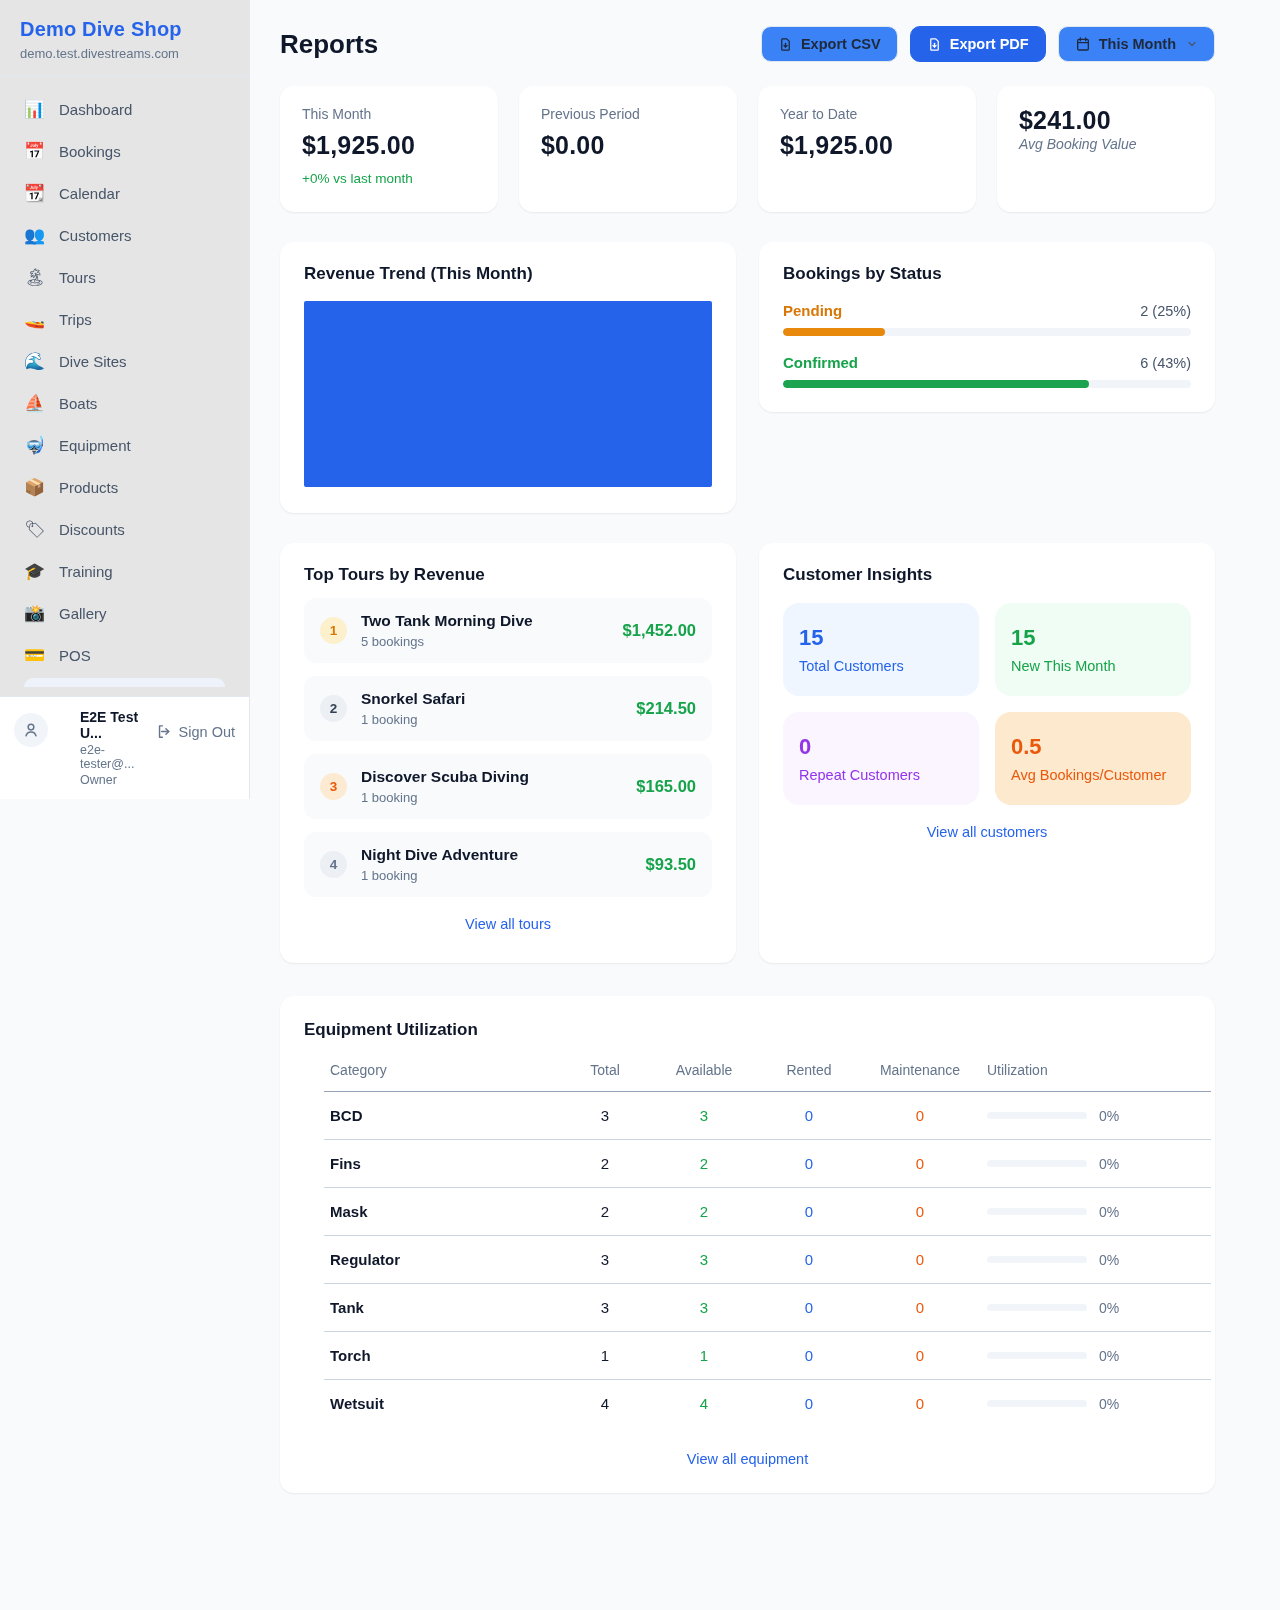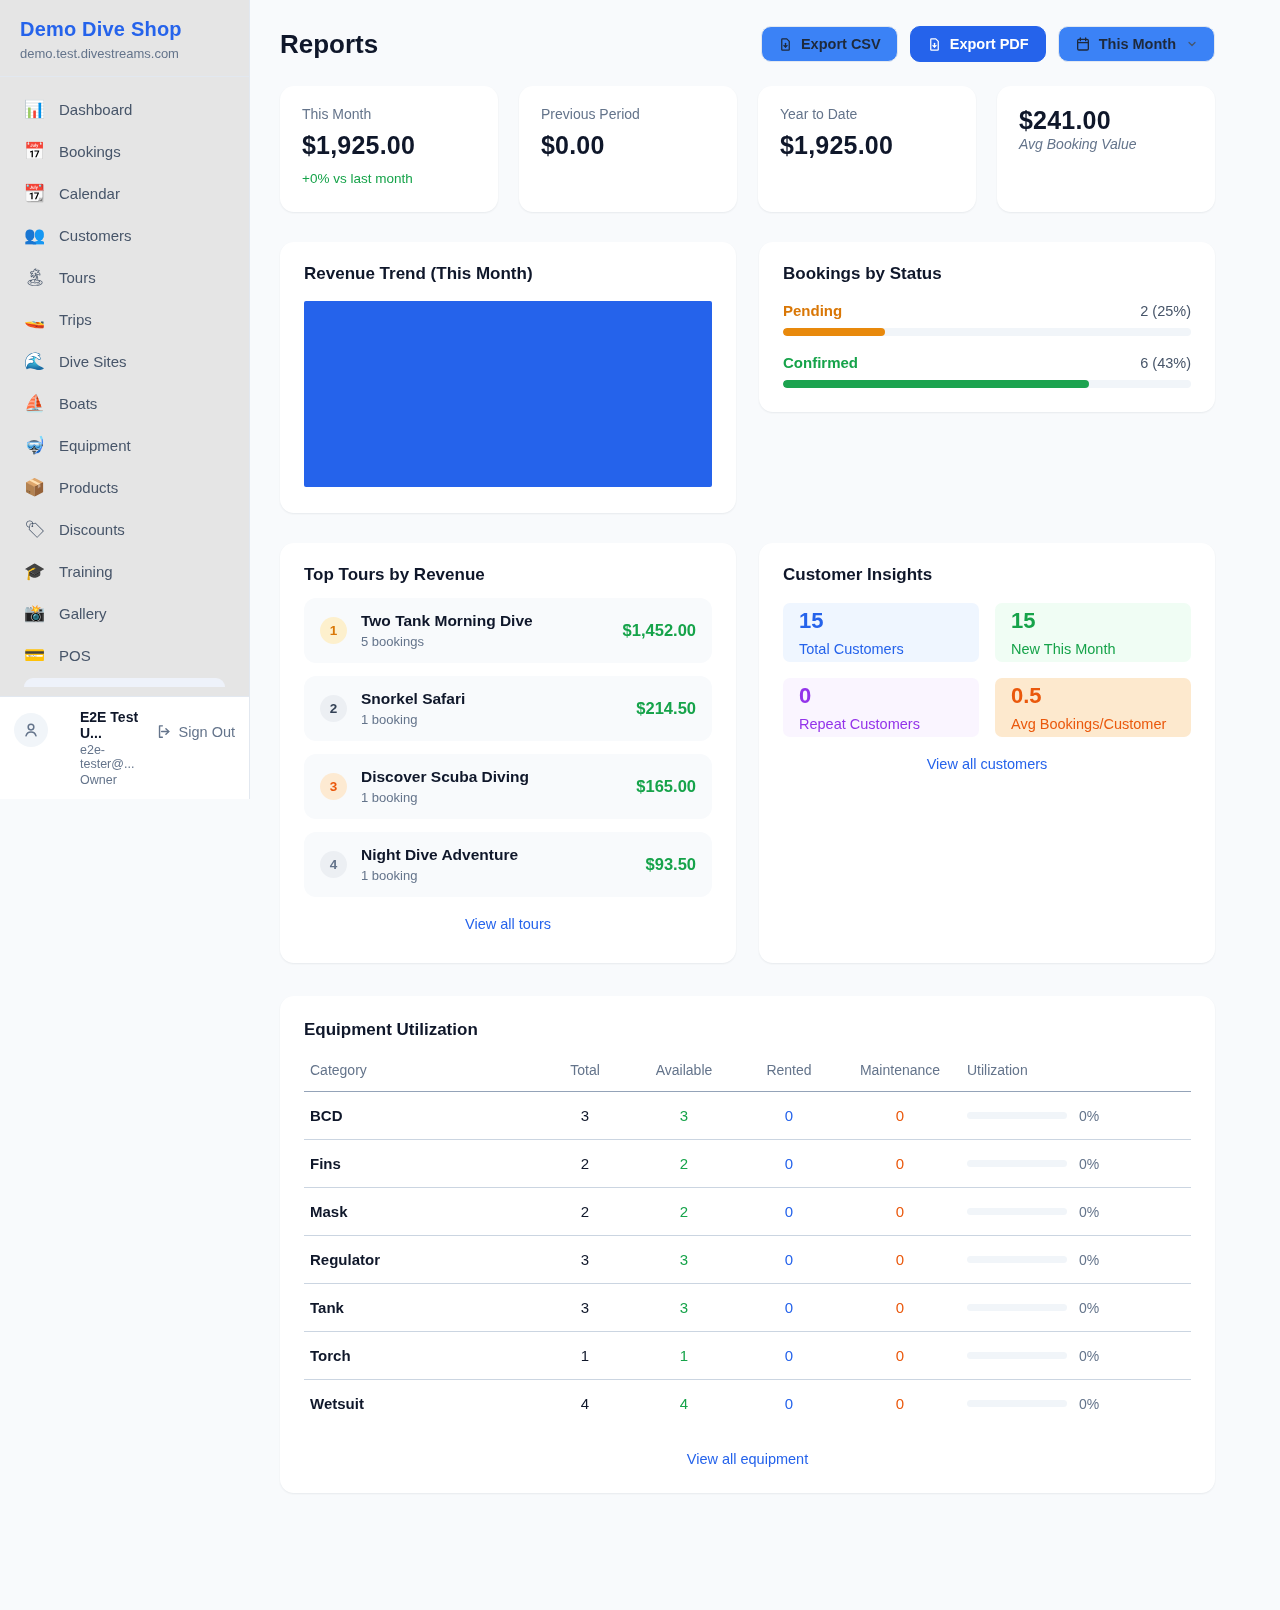"15" .tile { border-radius: 7px -> 16px; padding: 5px 16px -> 22px 16px }
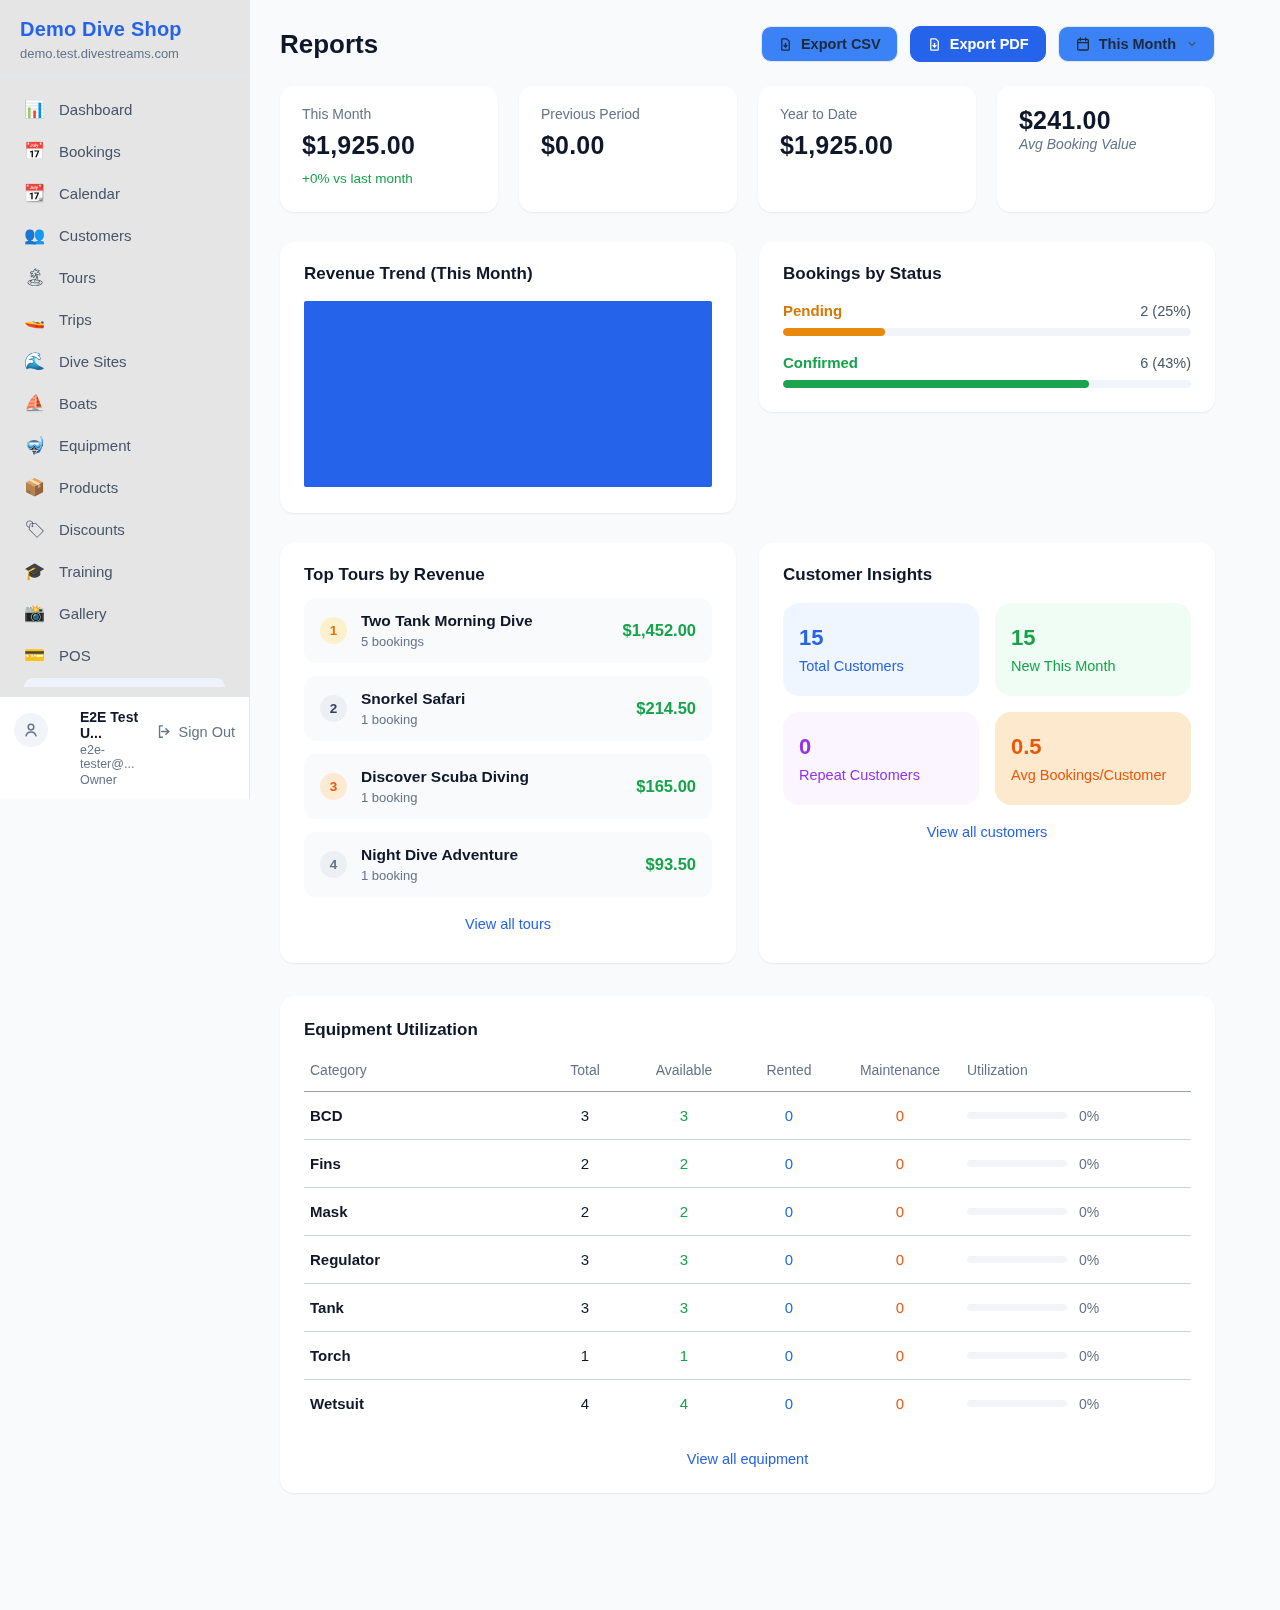"Category" table.equip { margin-left: none -> 20px }
